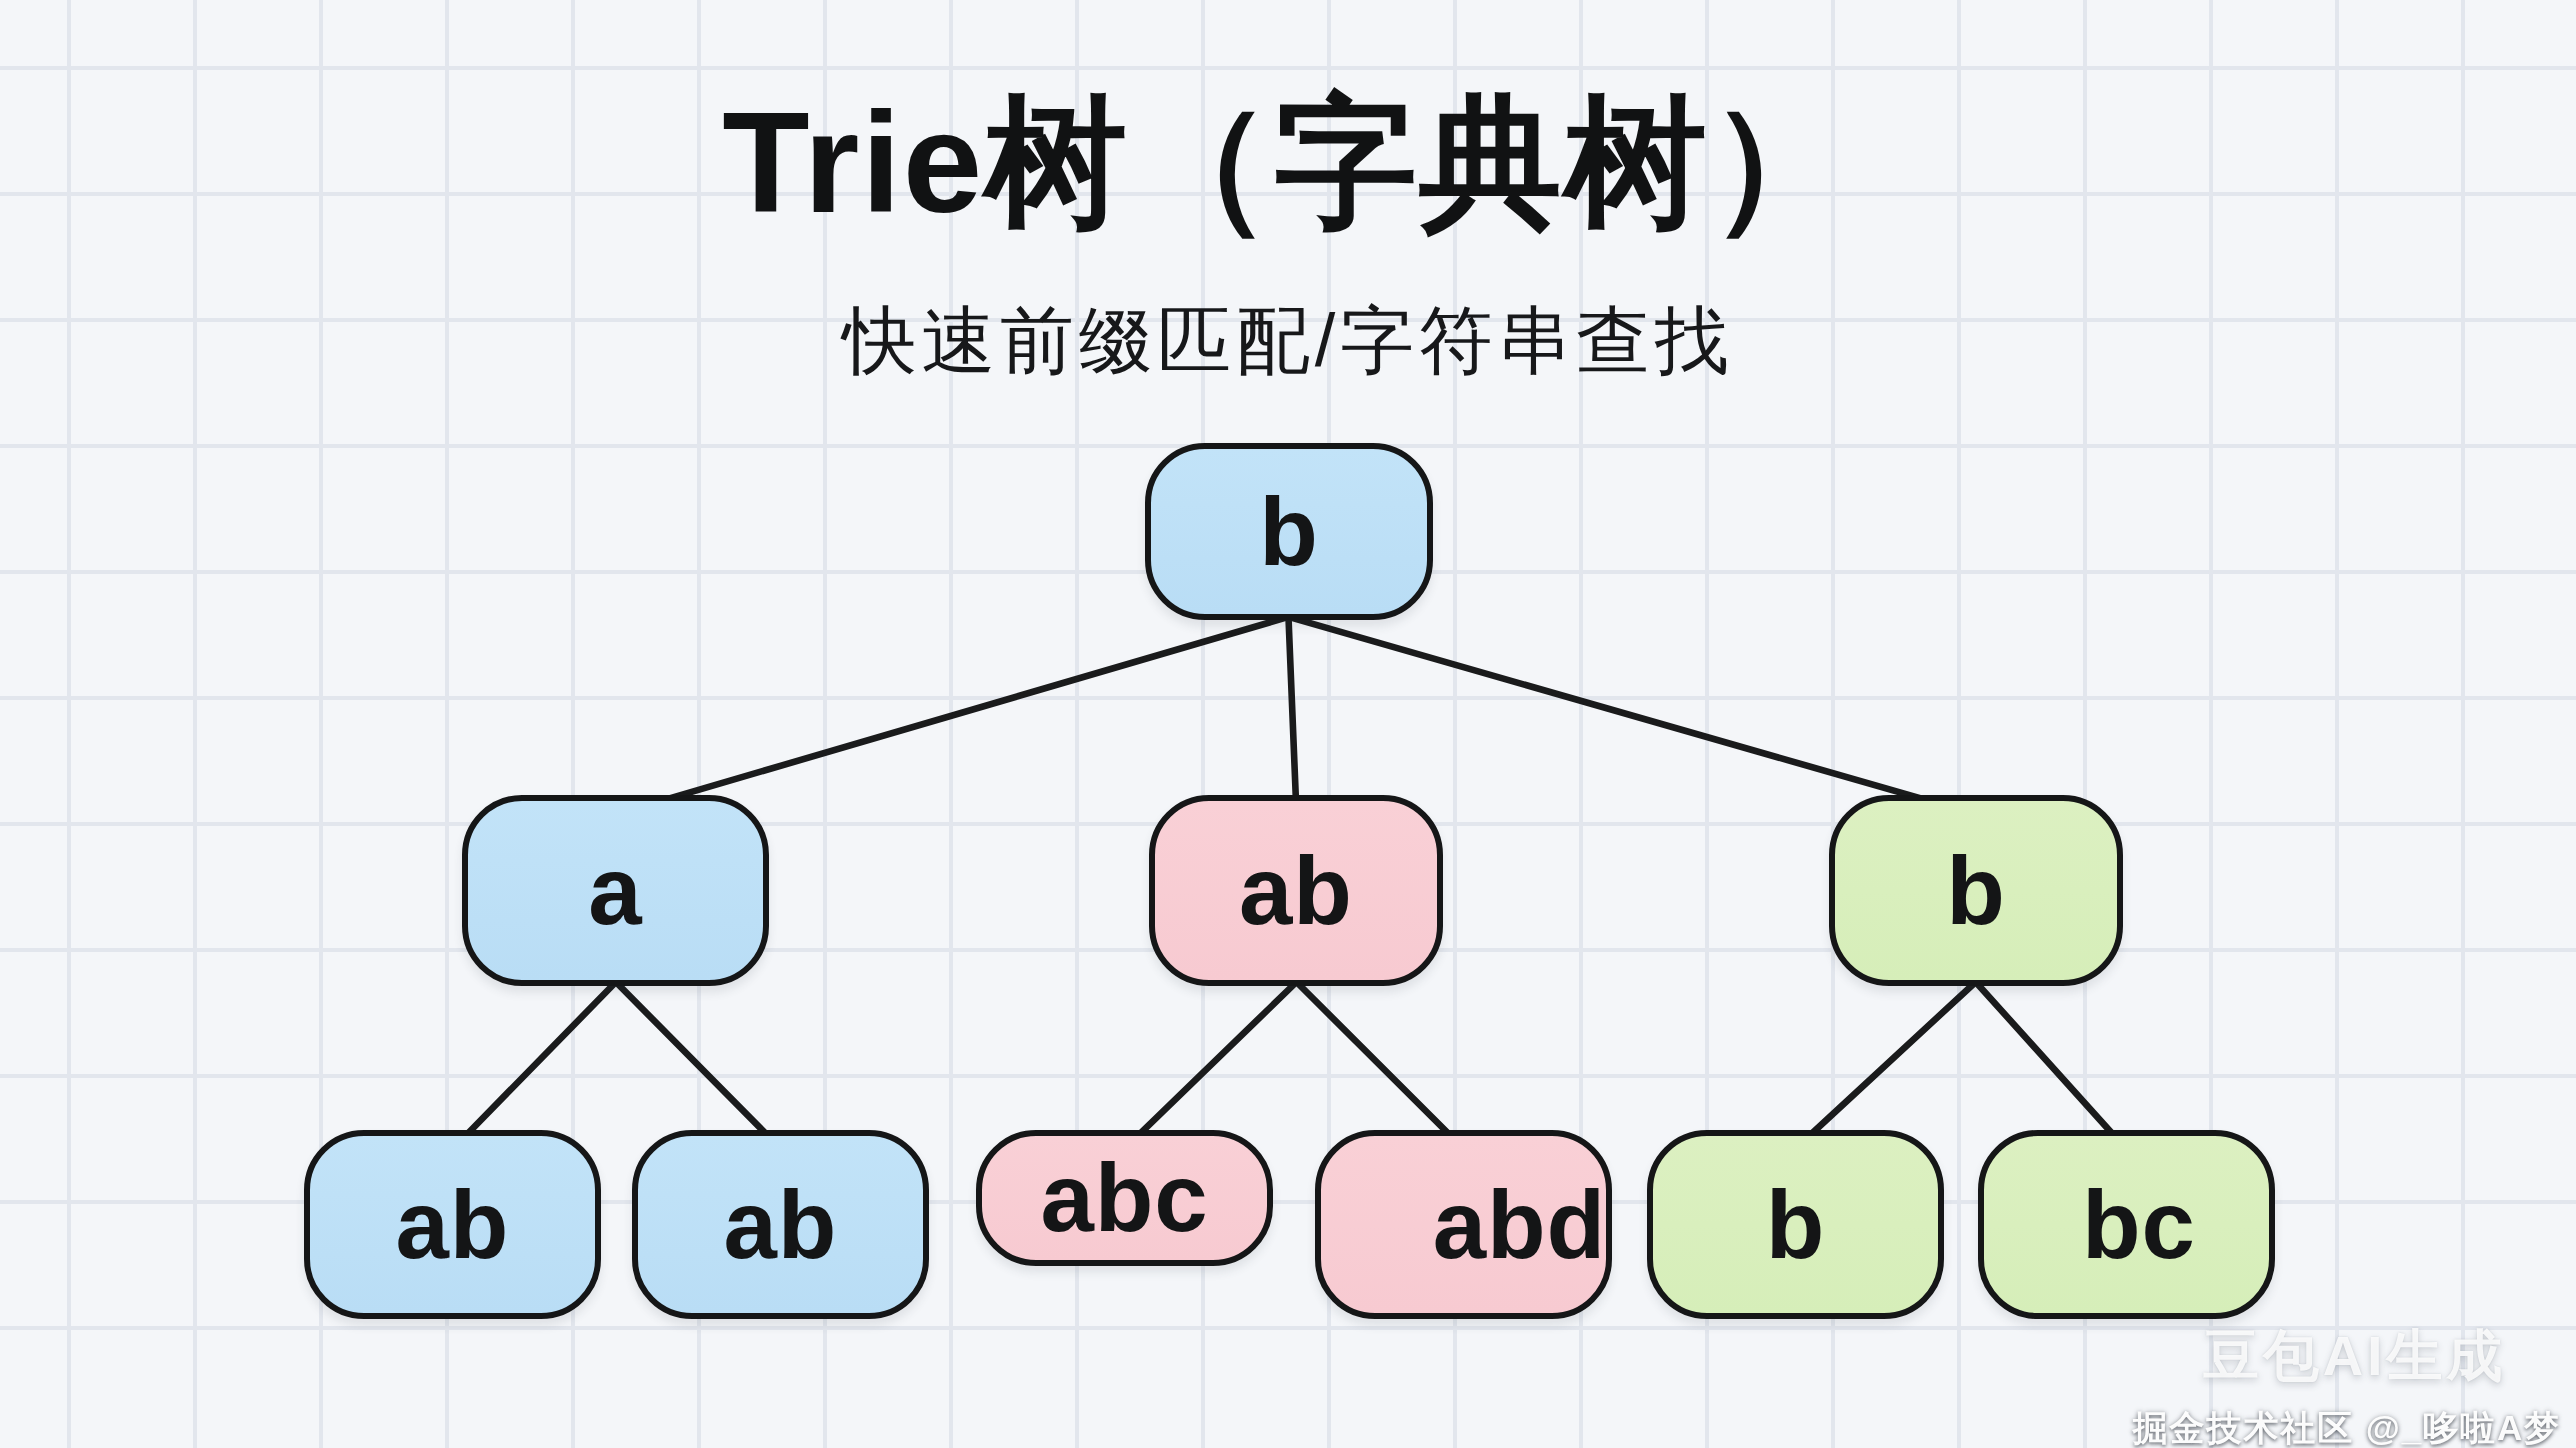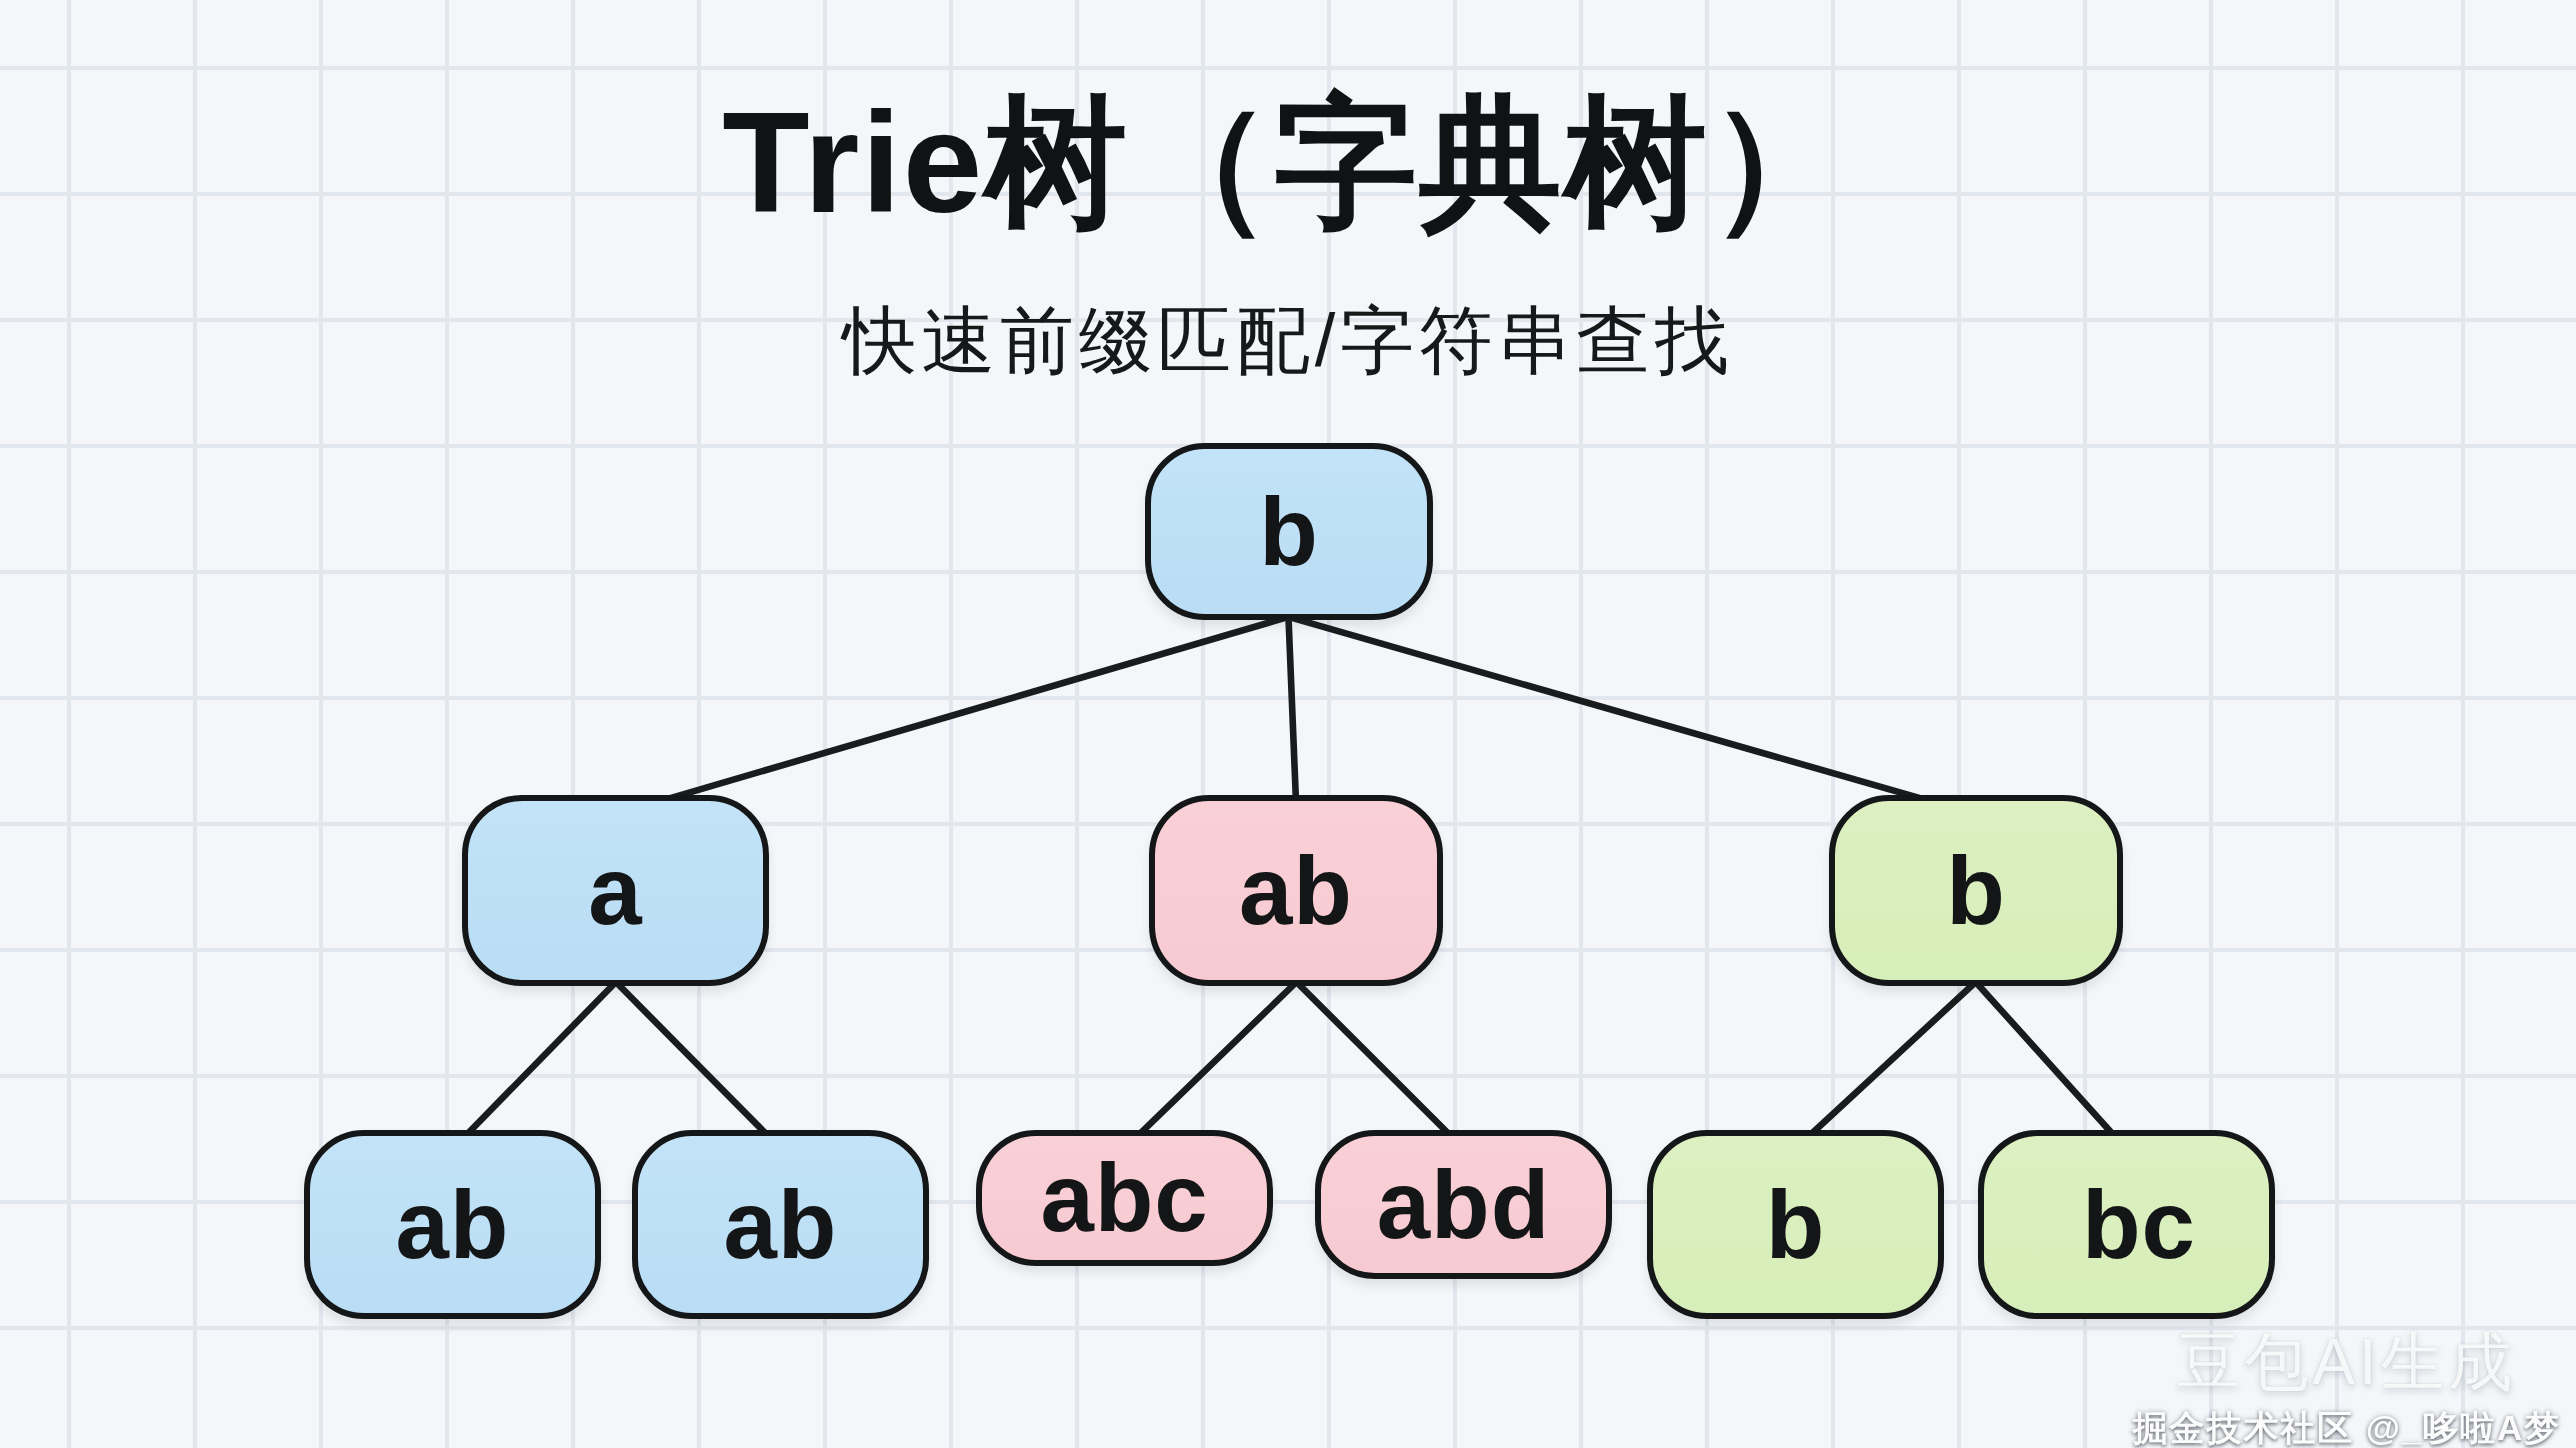"abd" div.tree-node { height: 149px -> 189px; justify-content: none -> flex-end }
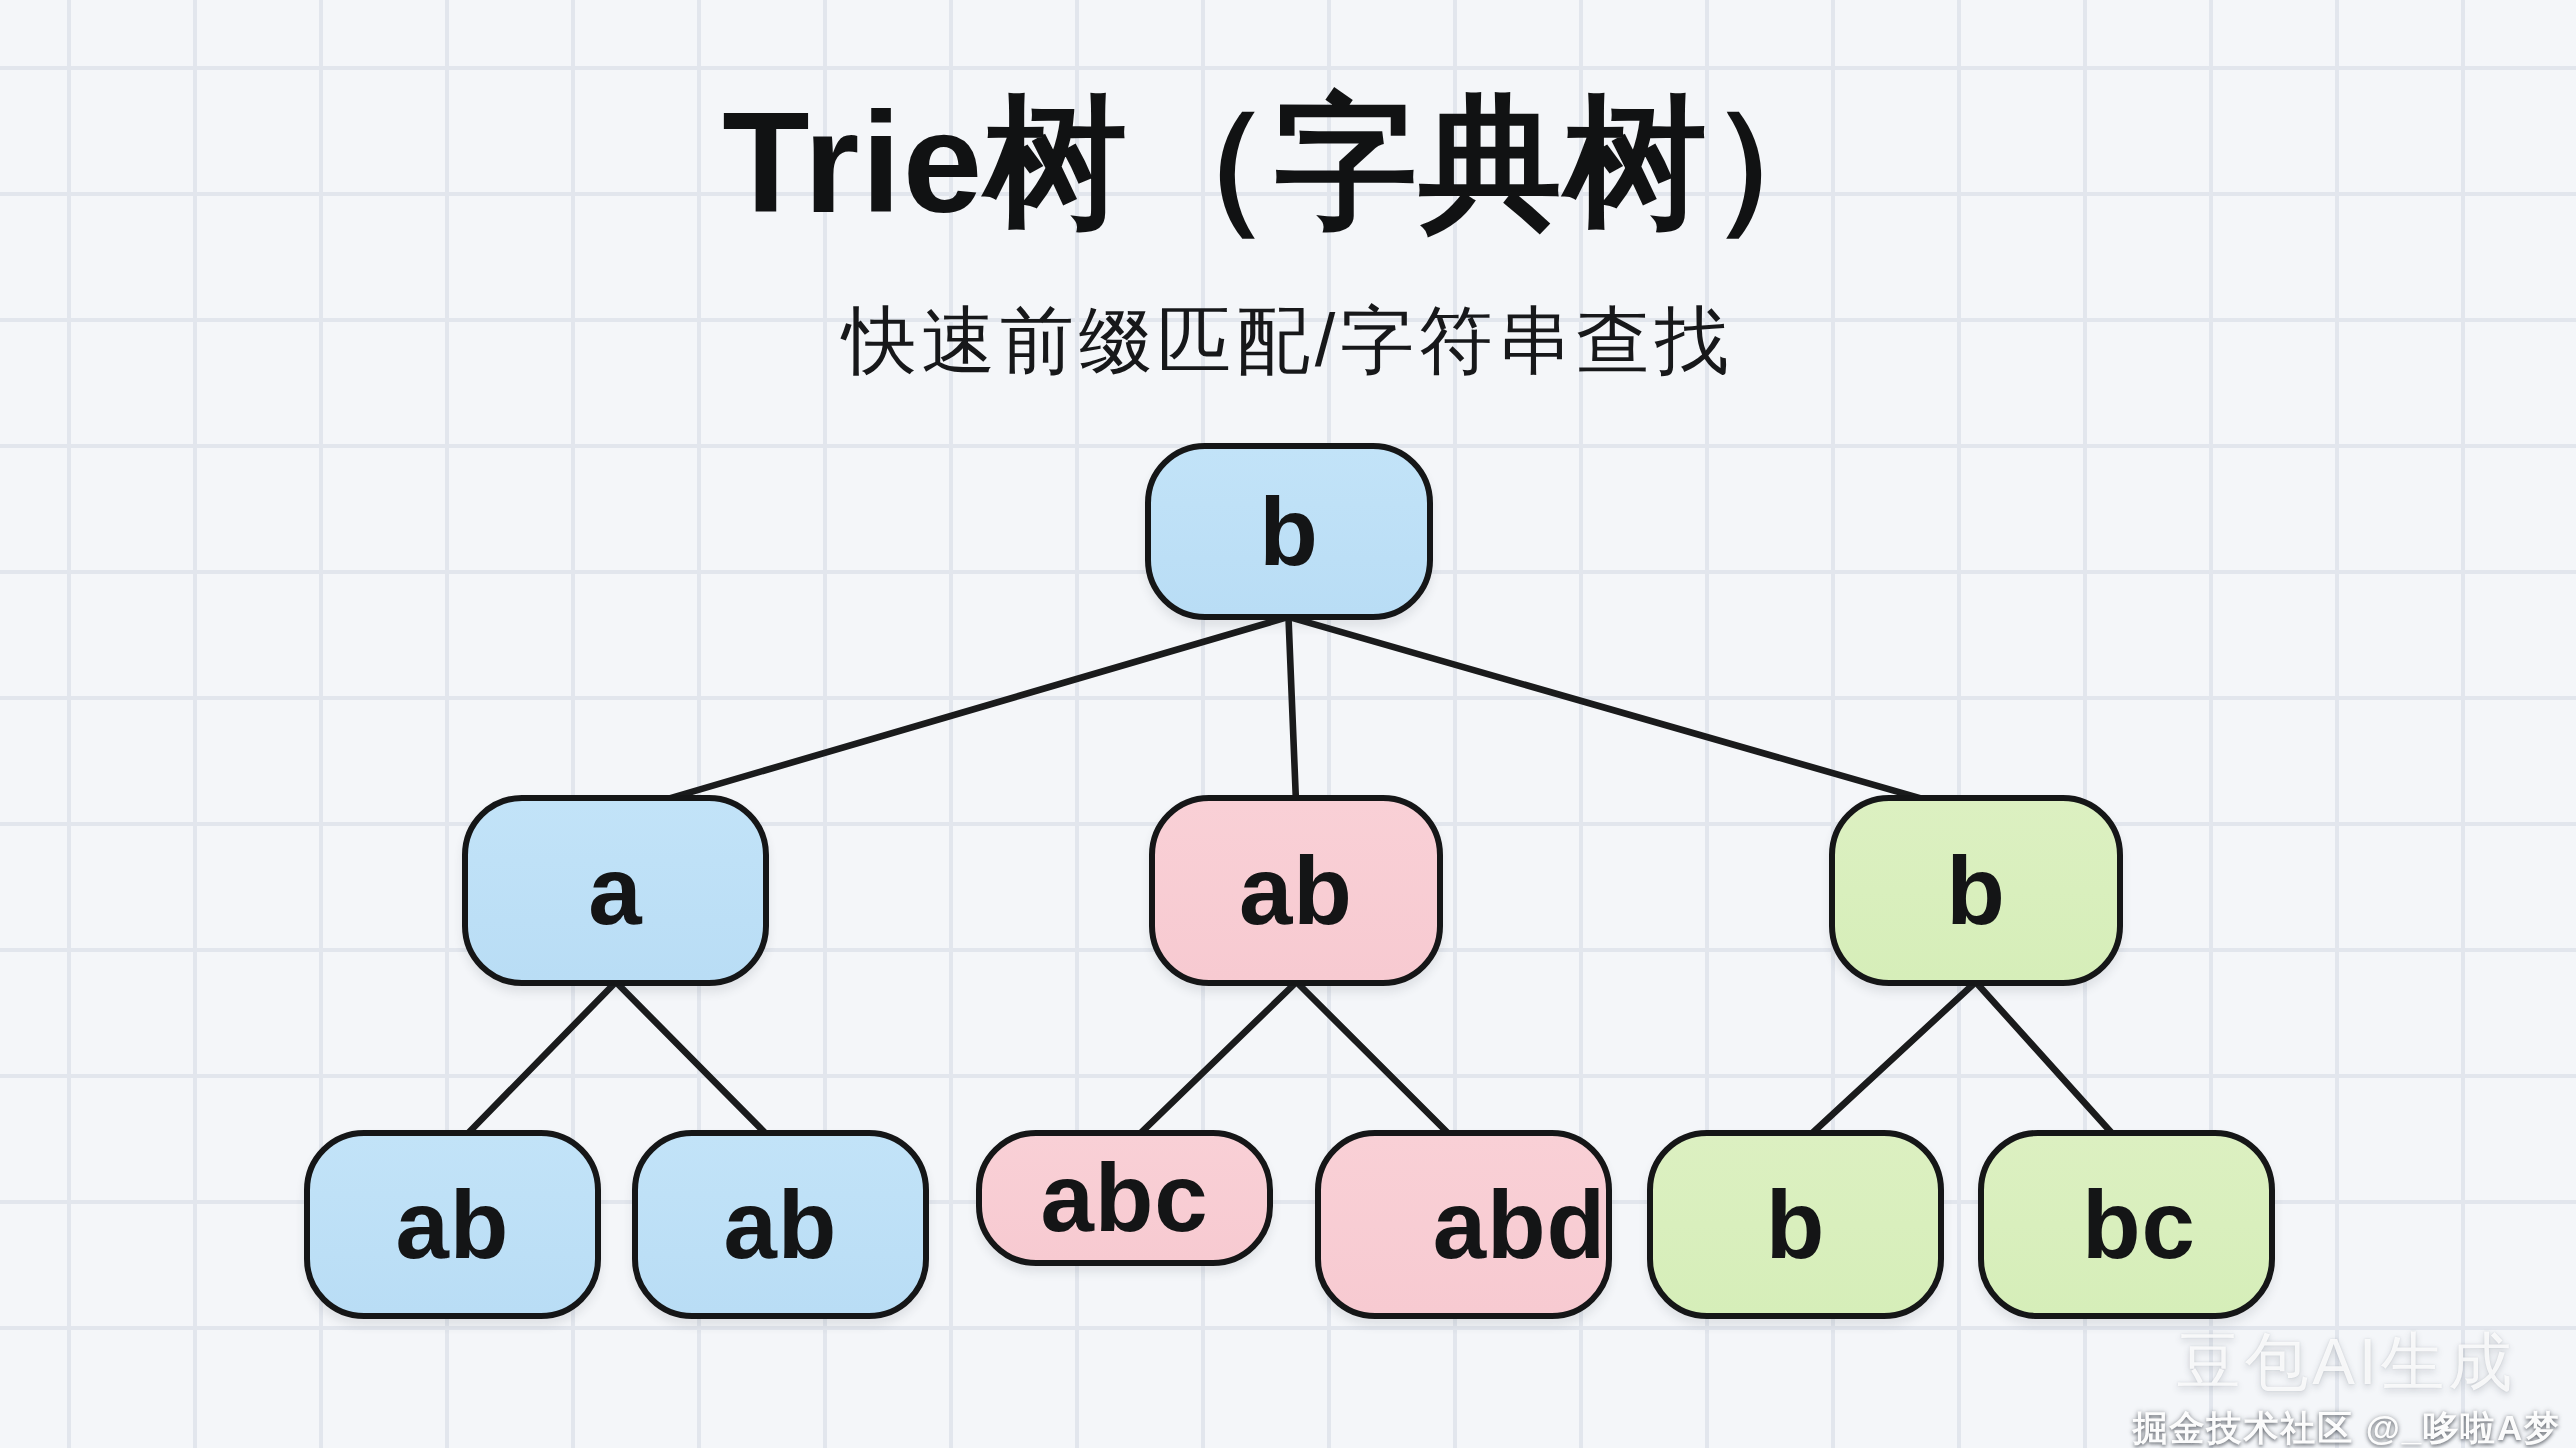"豆包AI生成" .watermark-brand { font-size: 64px -> 56px; font-weight: 400 -> 700; right: 60px -> 70px }
